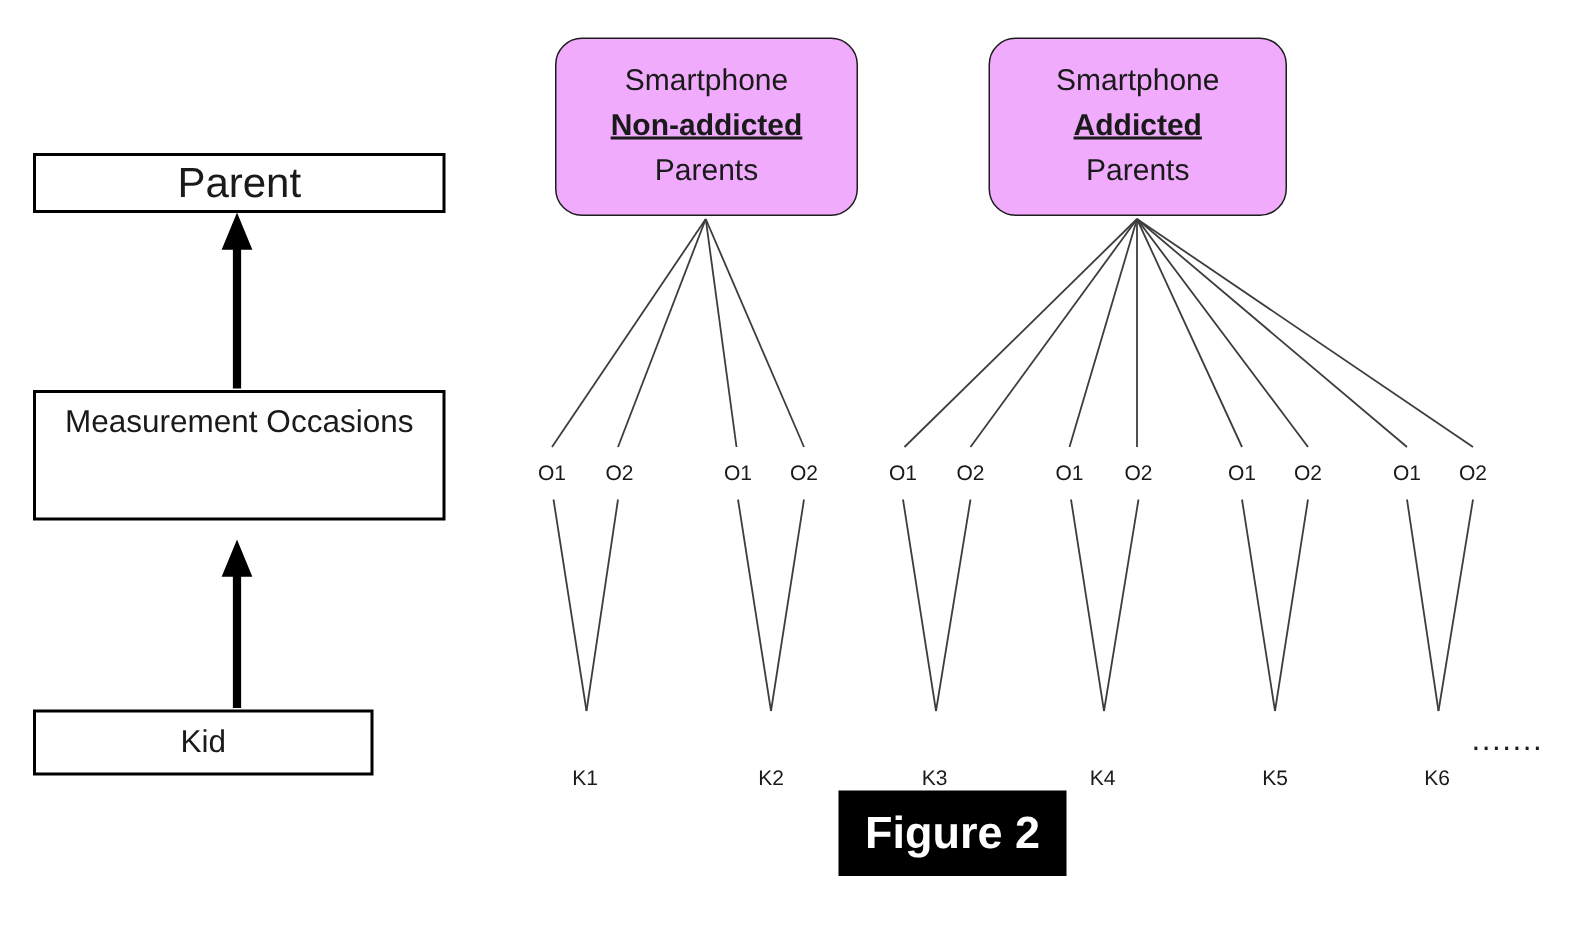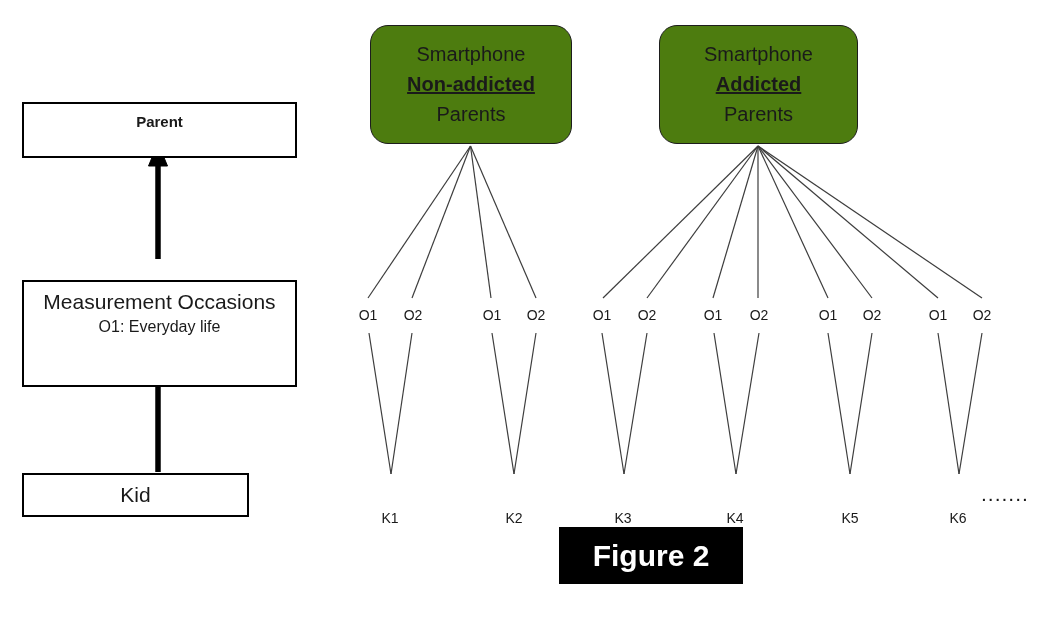"Smartphone" .rounded { background: #4d7c0f -> #f0abfc }
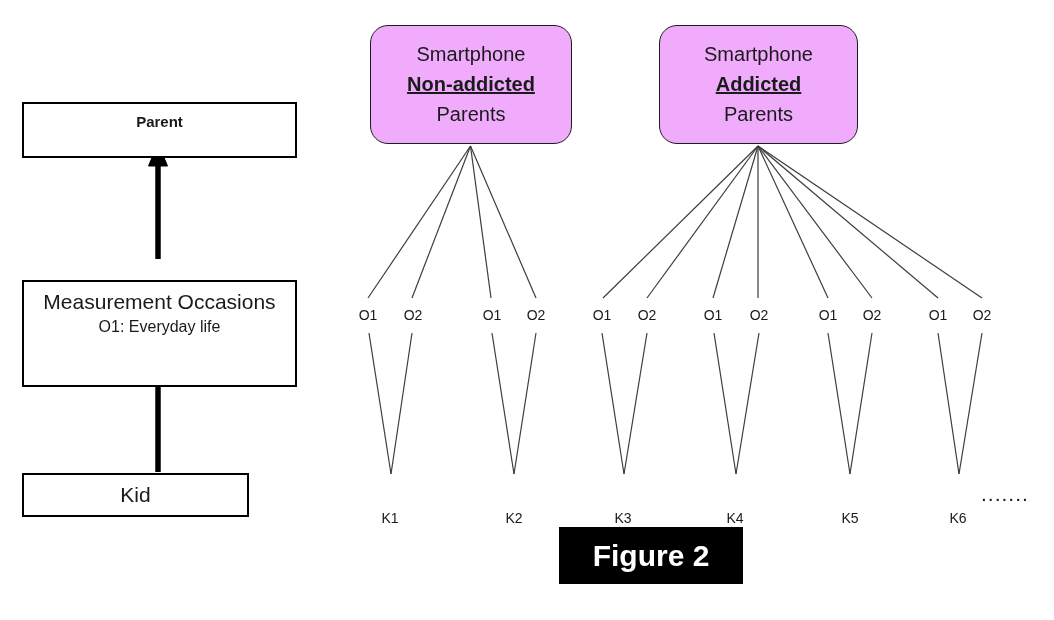"Parent" .box-parent { font-size: 15px -> 28px; font-weight: bold -> none; height: 56px -> 40px }
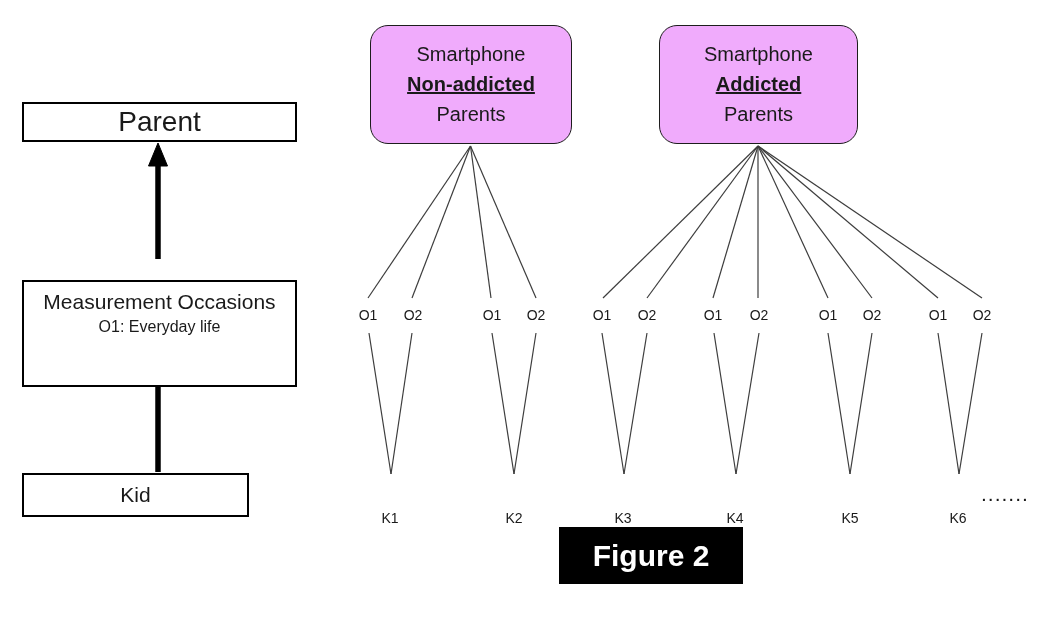"Measurement Occasions" .box-meas { height: 107px -> 87px; margin-top: 20px -> none }
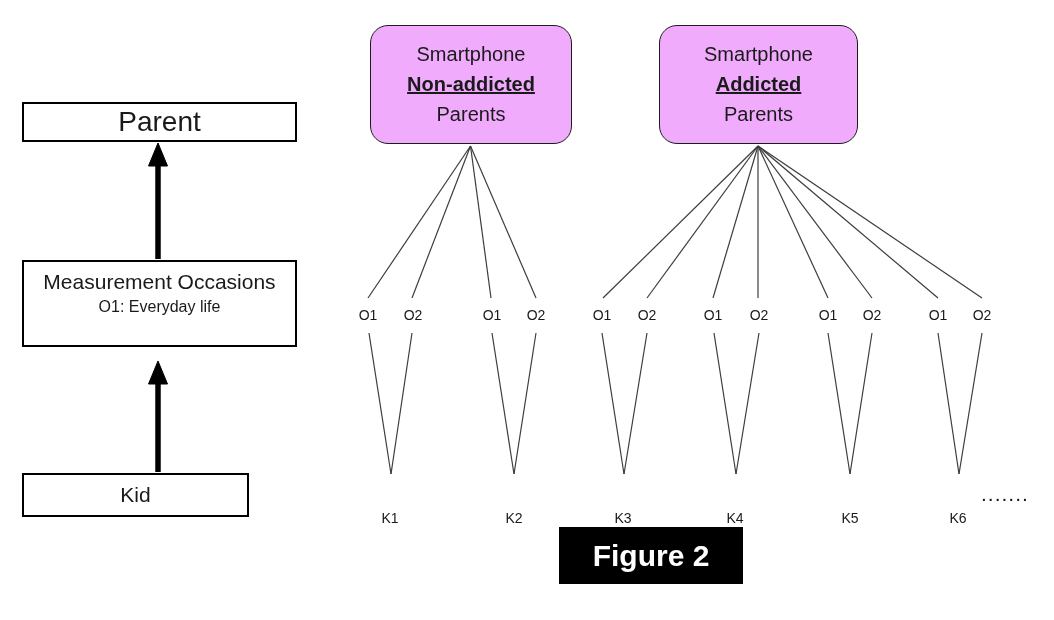"O1: Everyday life" div.meas-sub { html: <div>O1: Everyday life</div> -> none }
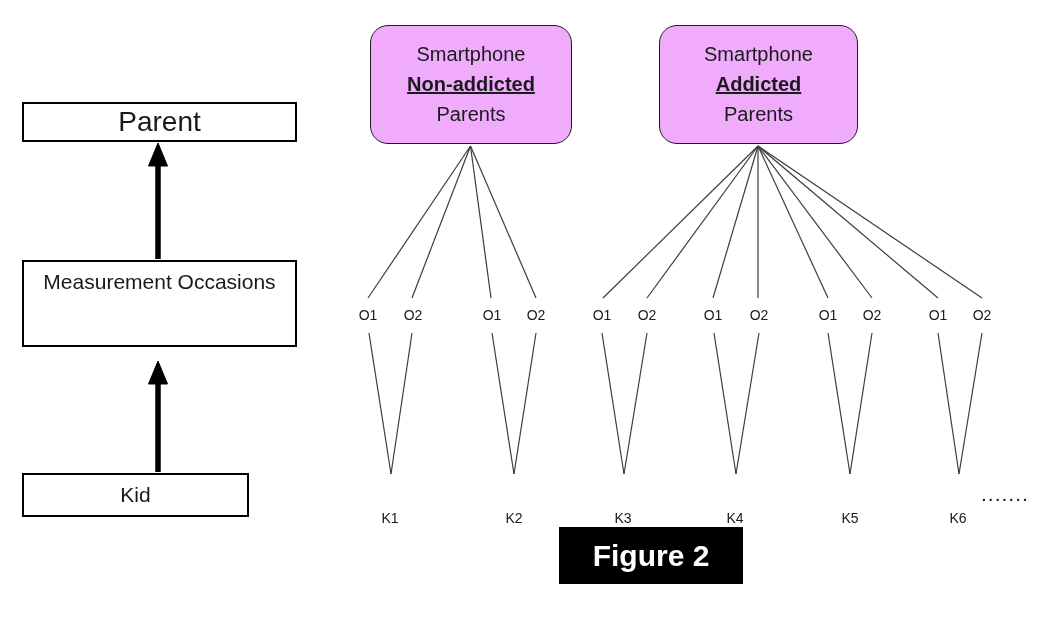"Figure 2" .figlabel { width: 184px -> 152px }
